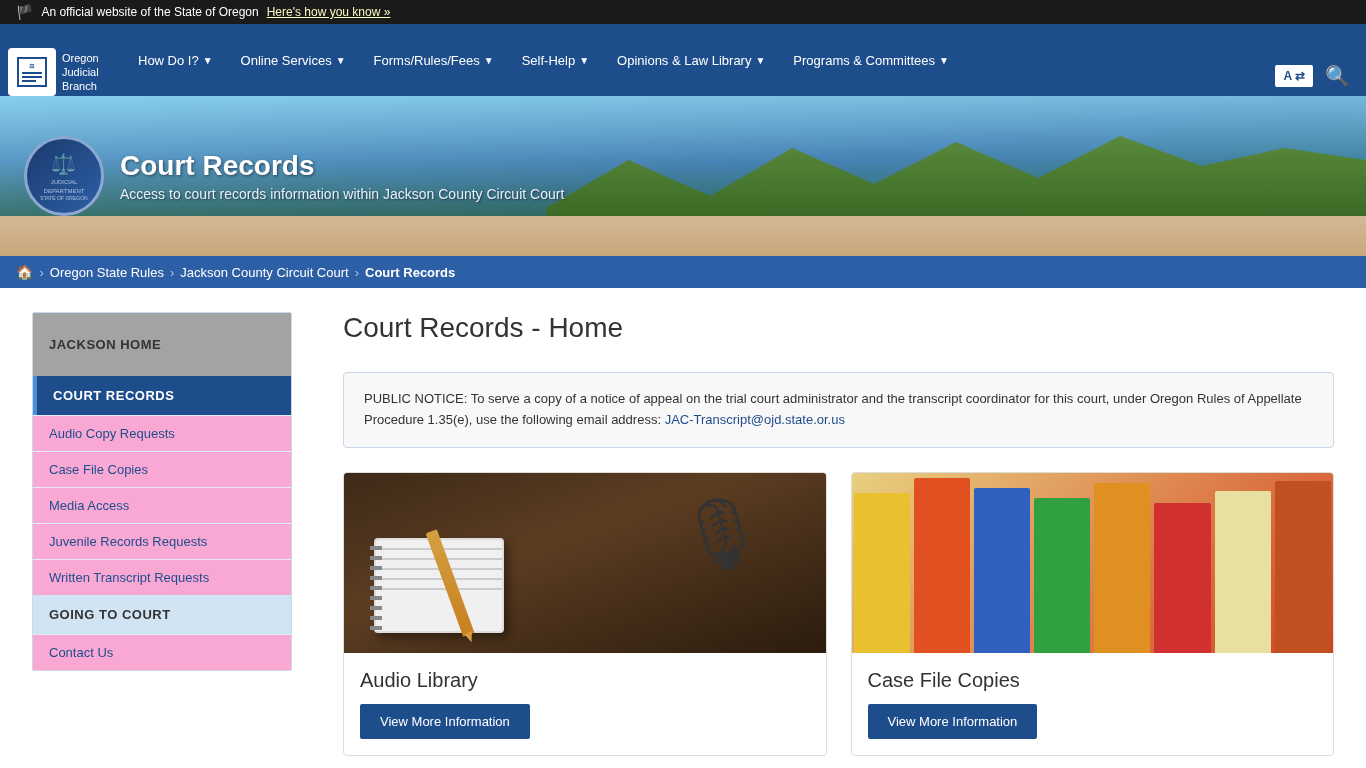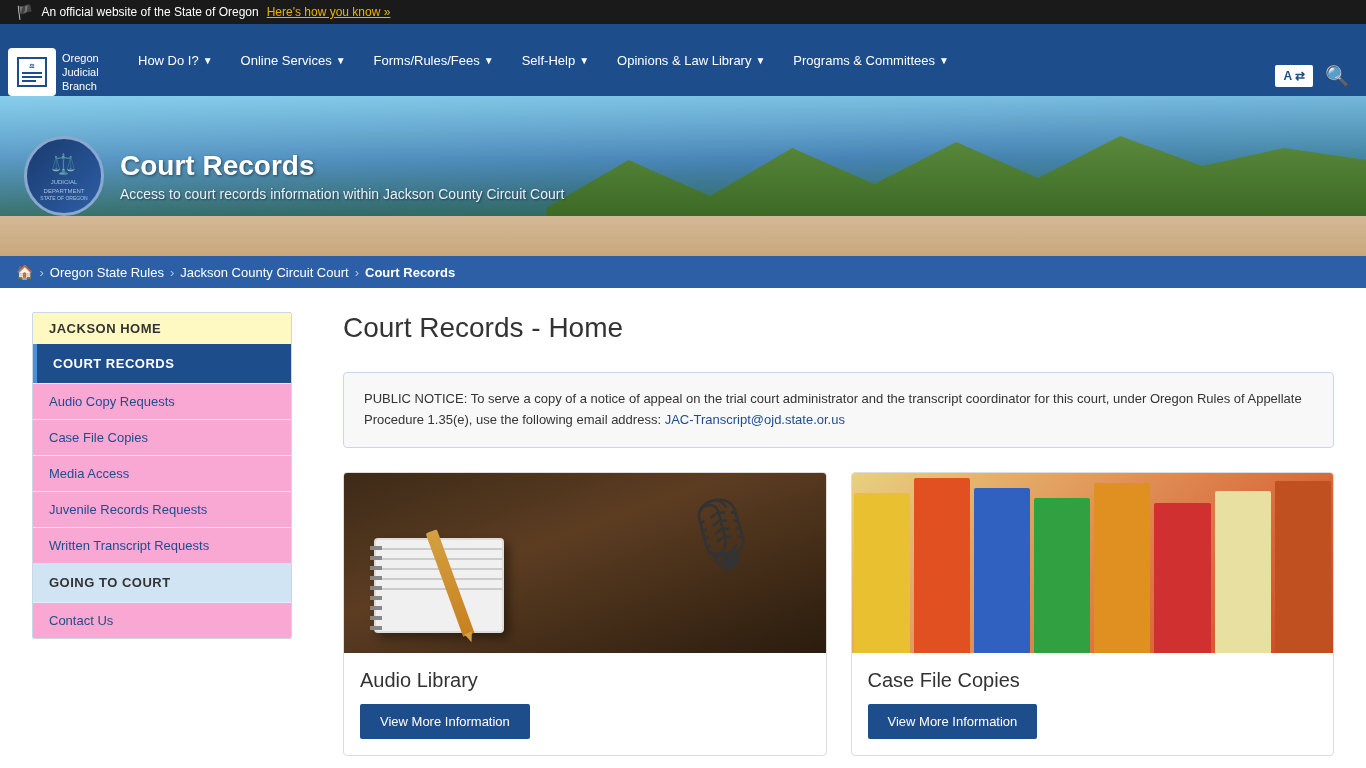"Here's how you know »" .top-bar-link { color: #eab308 -> #fef9c3 }
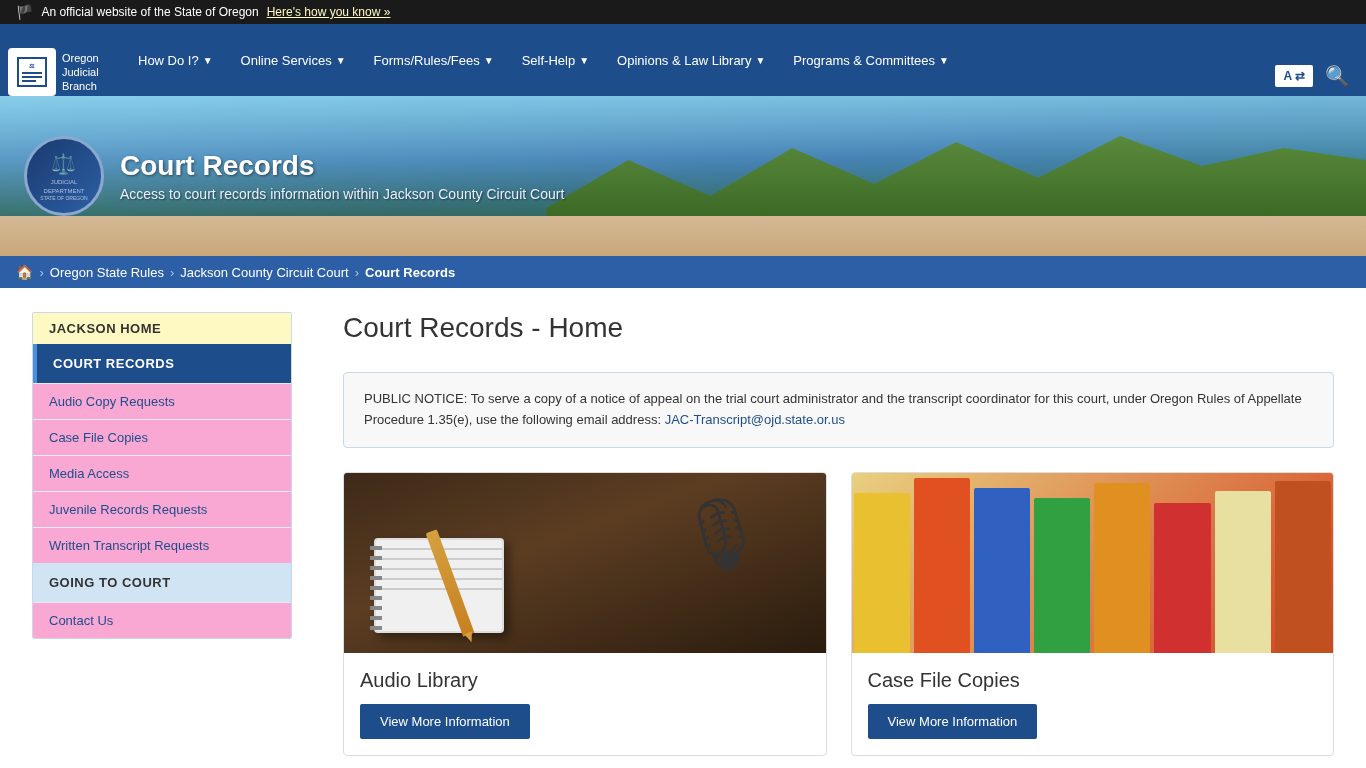"JACKSON HOME" .sidebar-header { background: #fef9c3 -> #a3a3a3; padding: 8px 16px -> 24px 16px }
